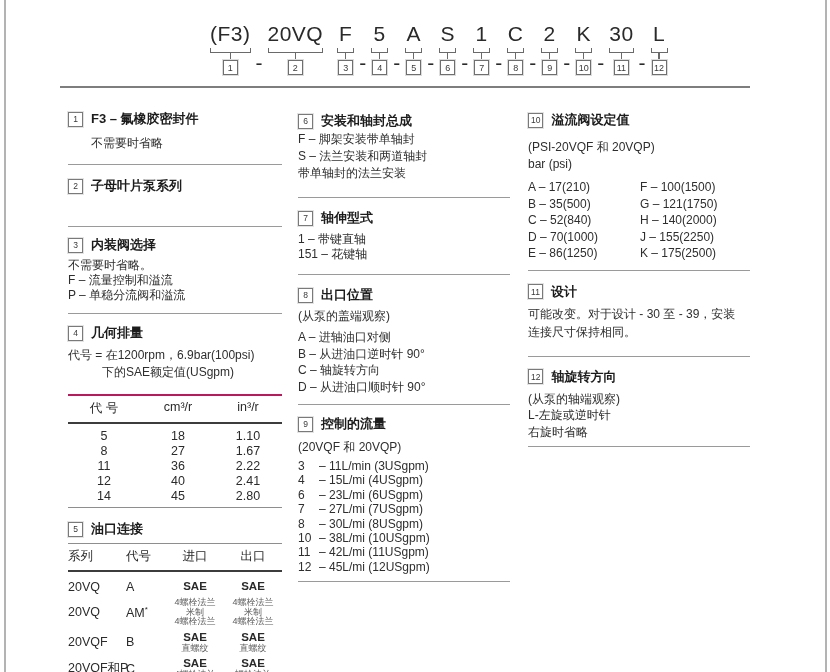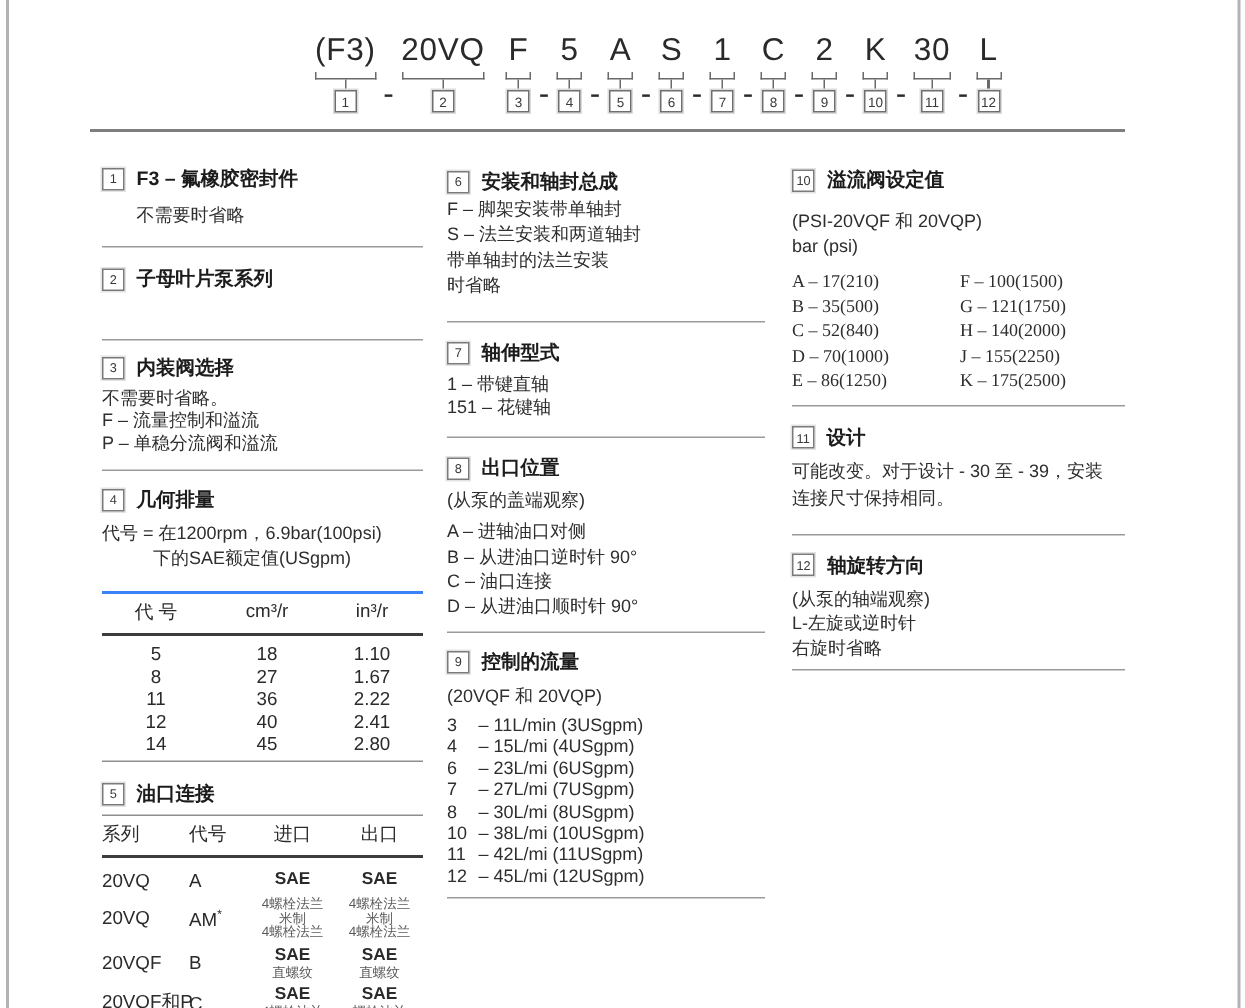"时省略" div.line { html: <div>时省略</div> -> none }
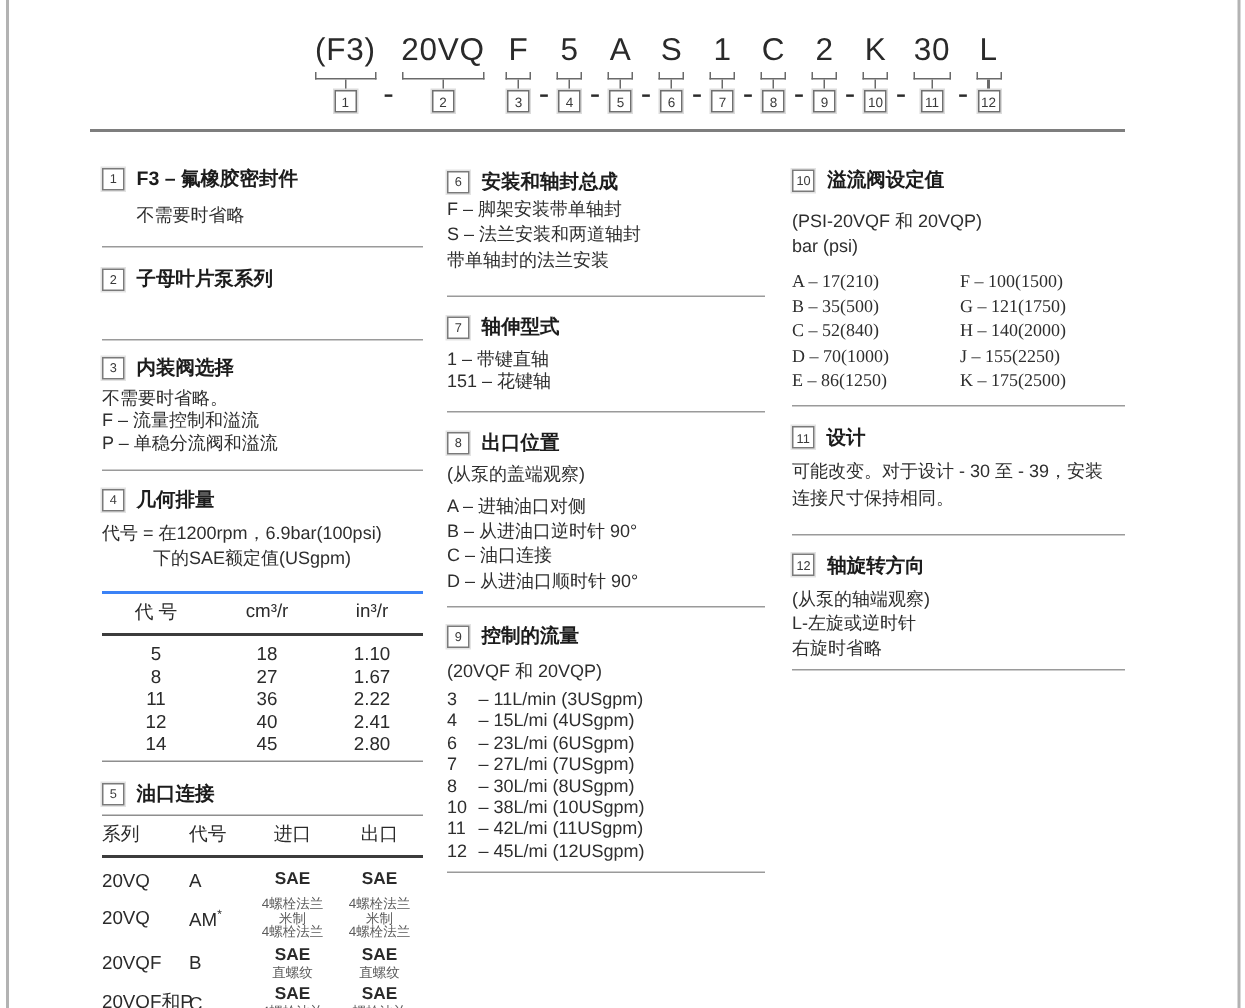"A – 17(210)" .relief { font-family: Liberation Serif, serif -> none }
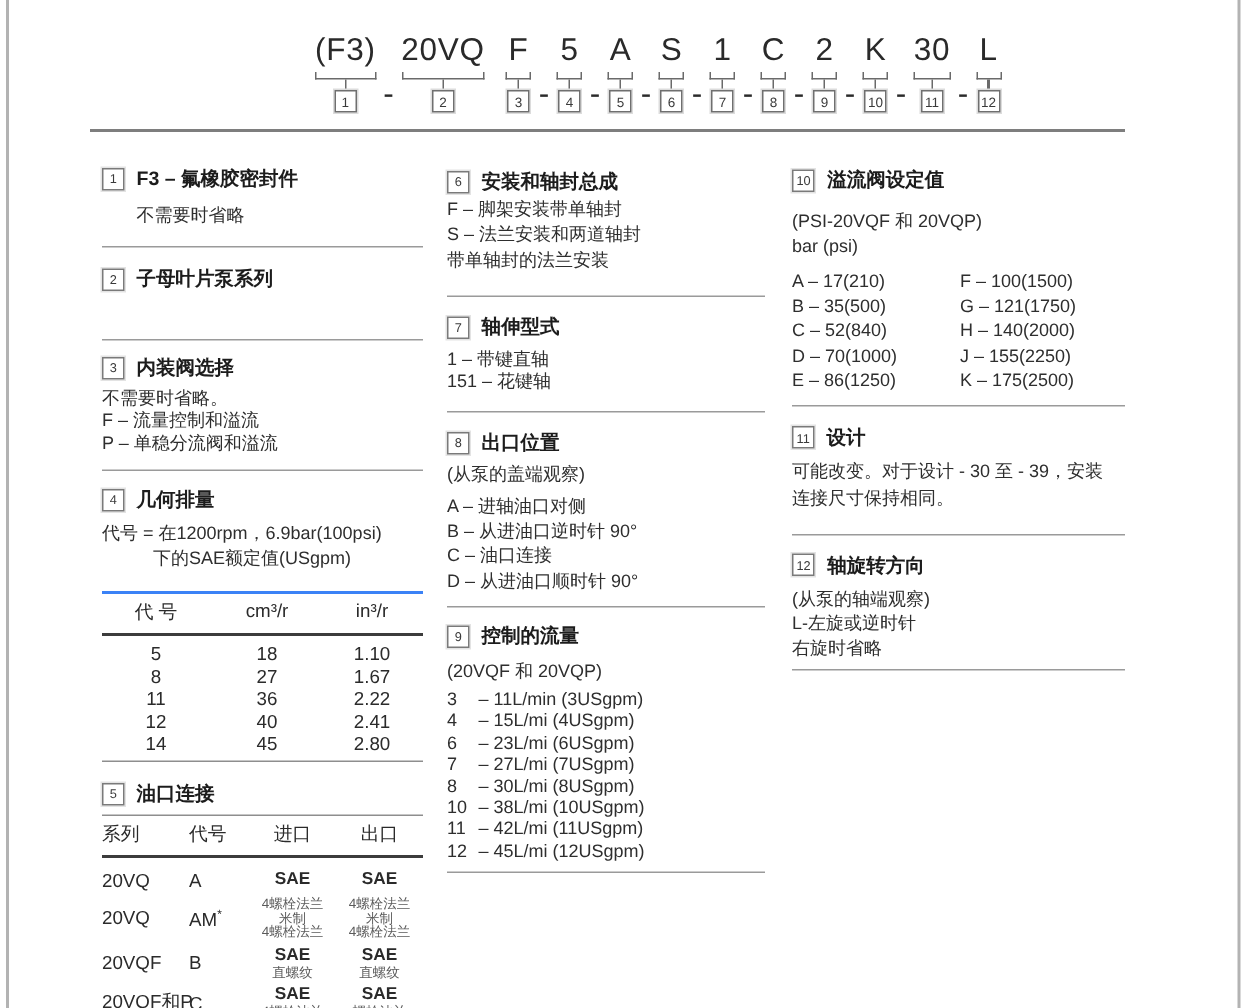"C – 油口连接" div.line { text: 油口连接 -> 轴旋转方向 }
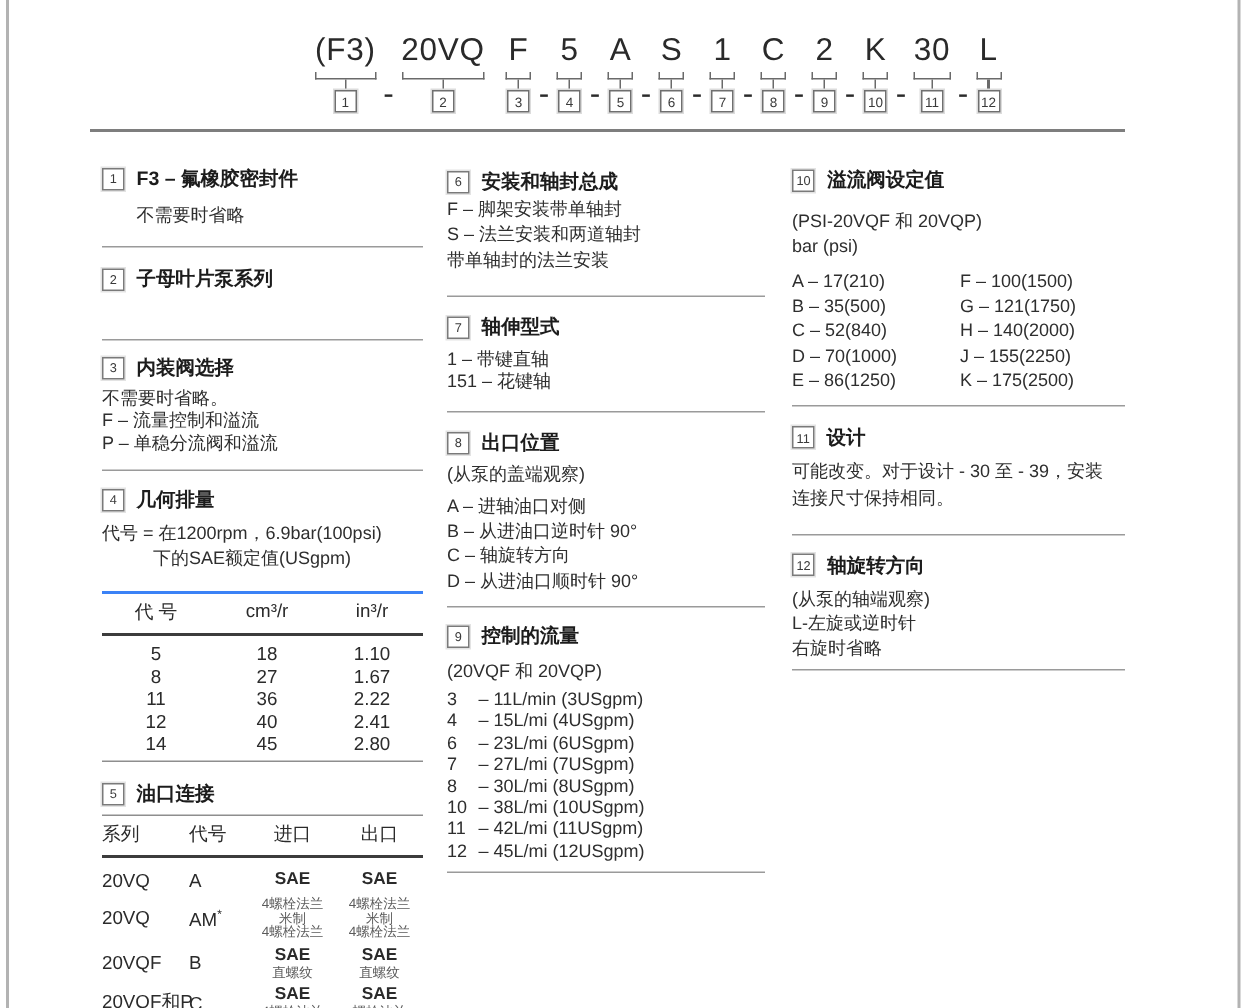"代 号" .dtable { border-top: 2px solid #3b82f6 -> 2px solid #be185d }
